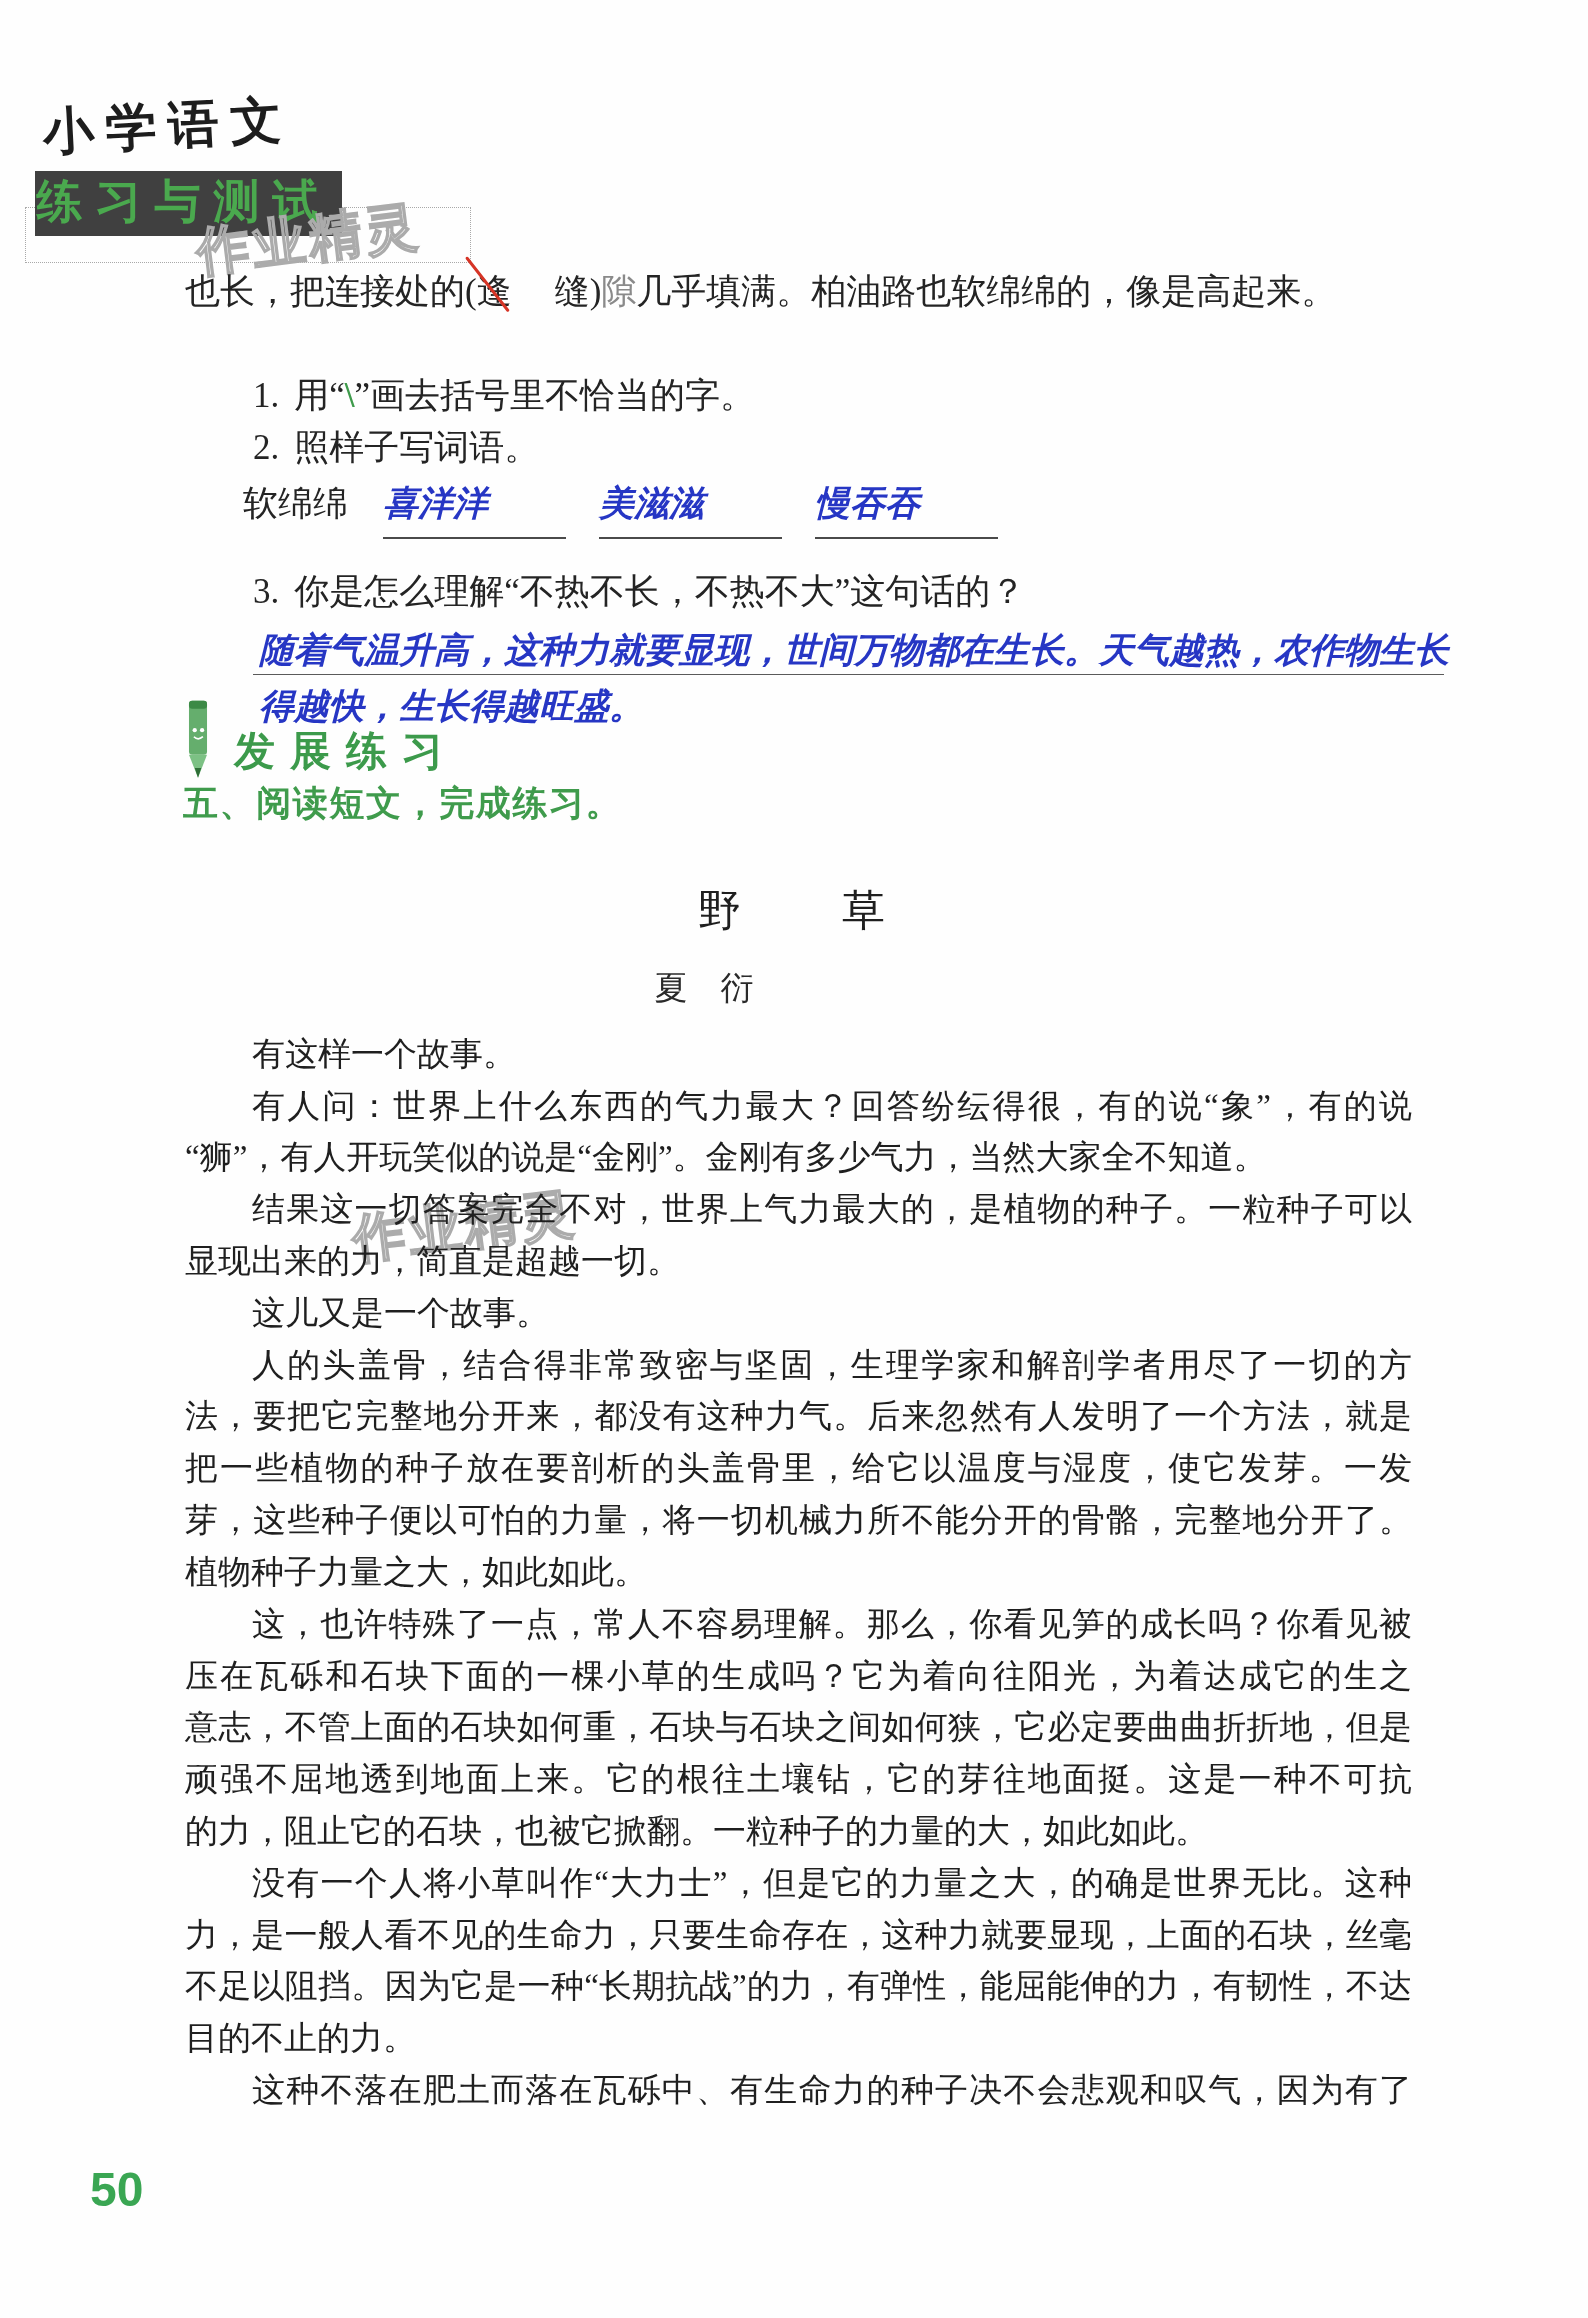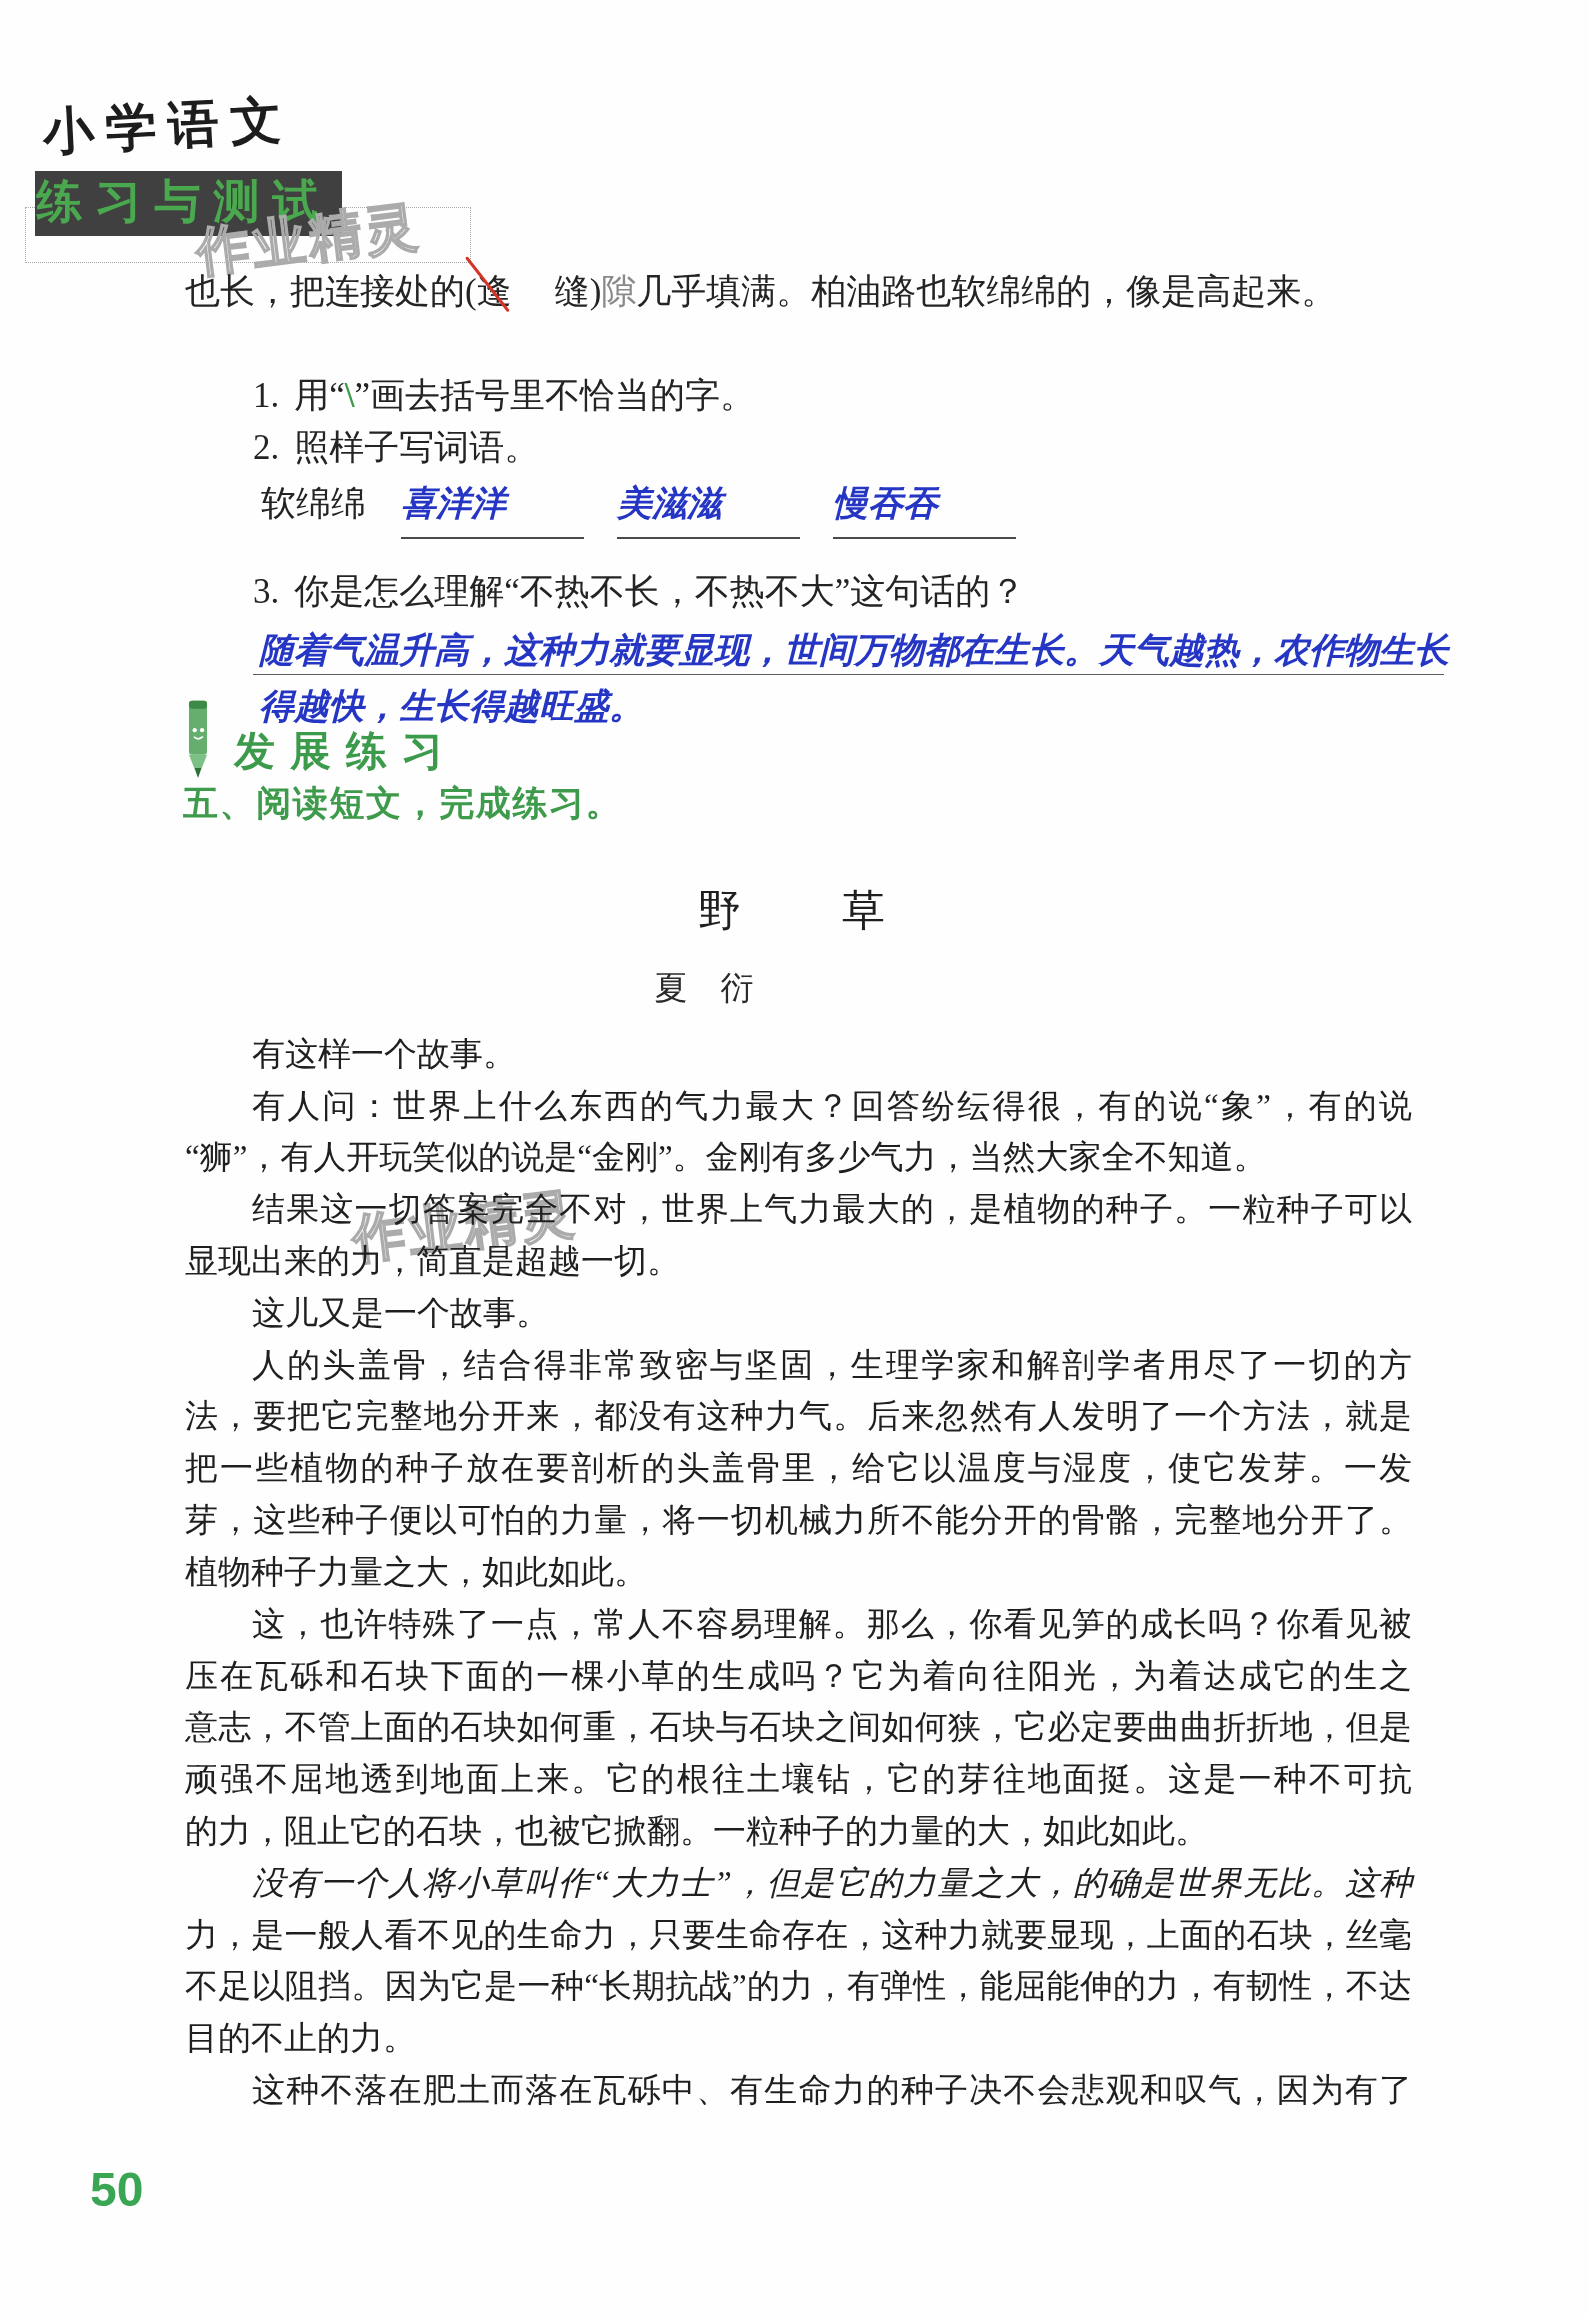"软绵绵" .word-row { left: 261px -> 243px }
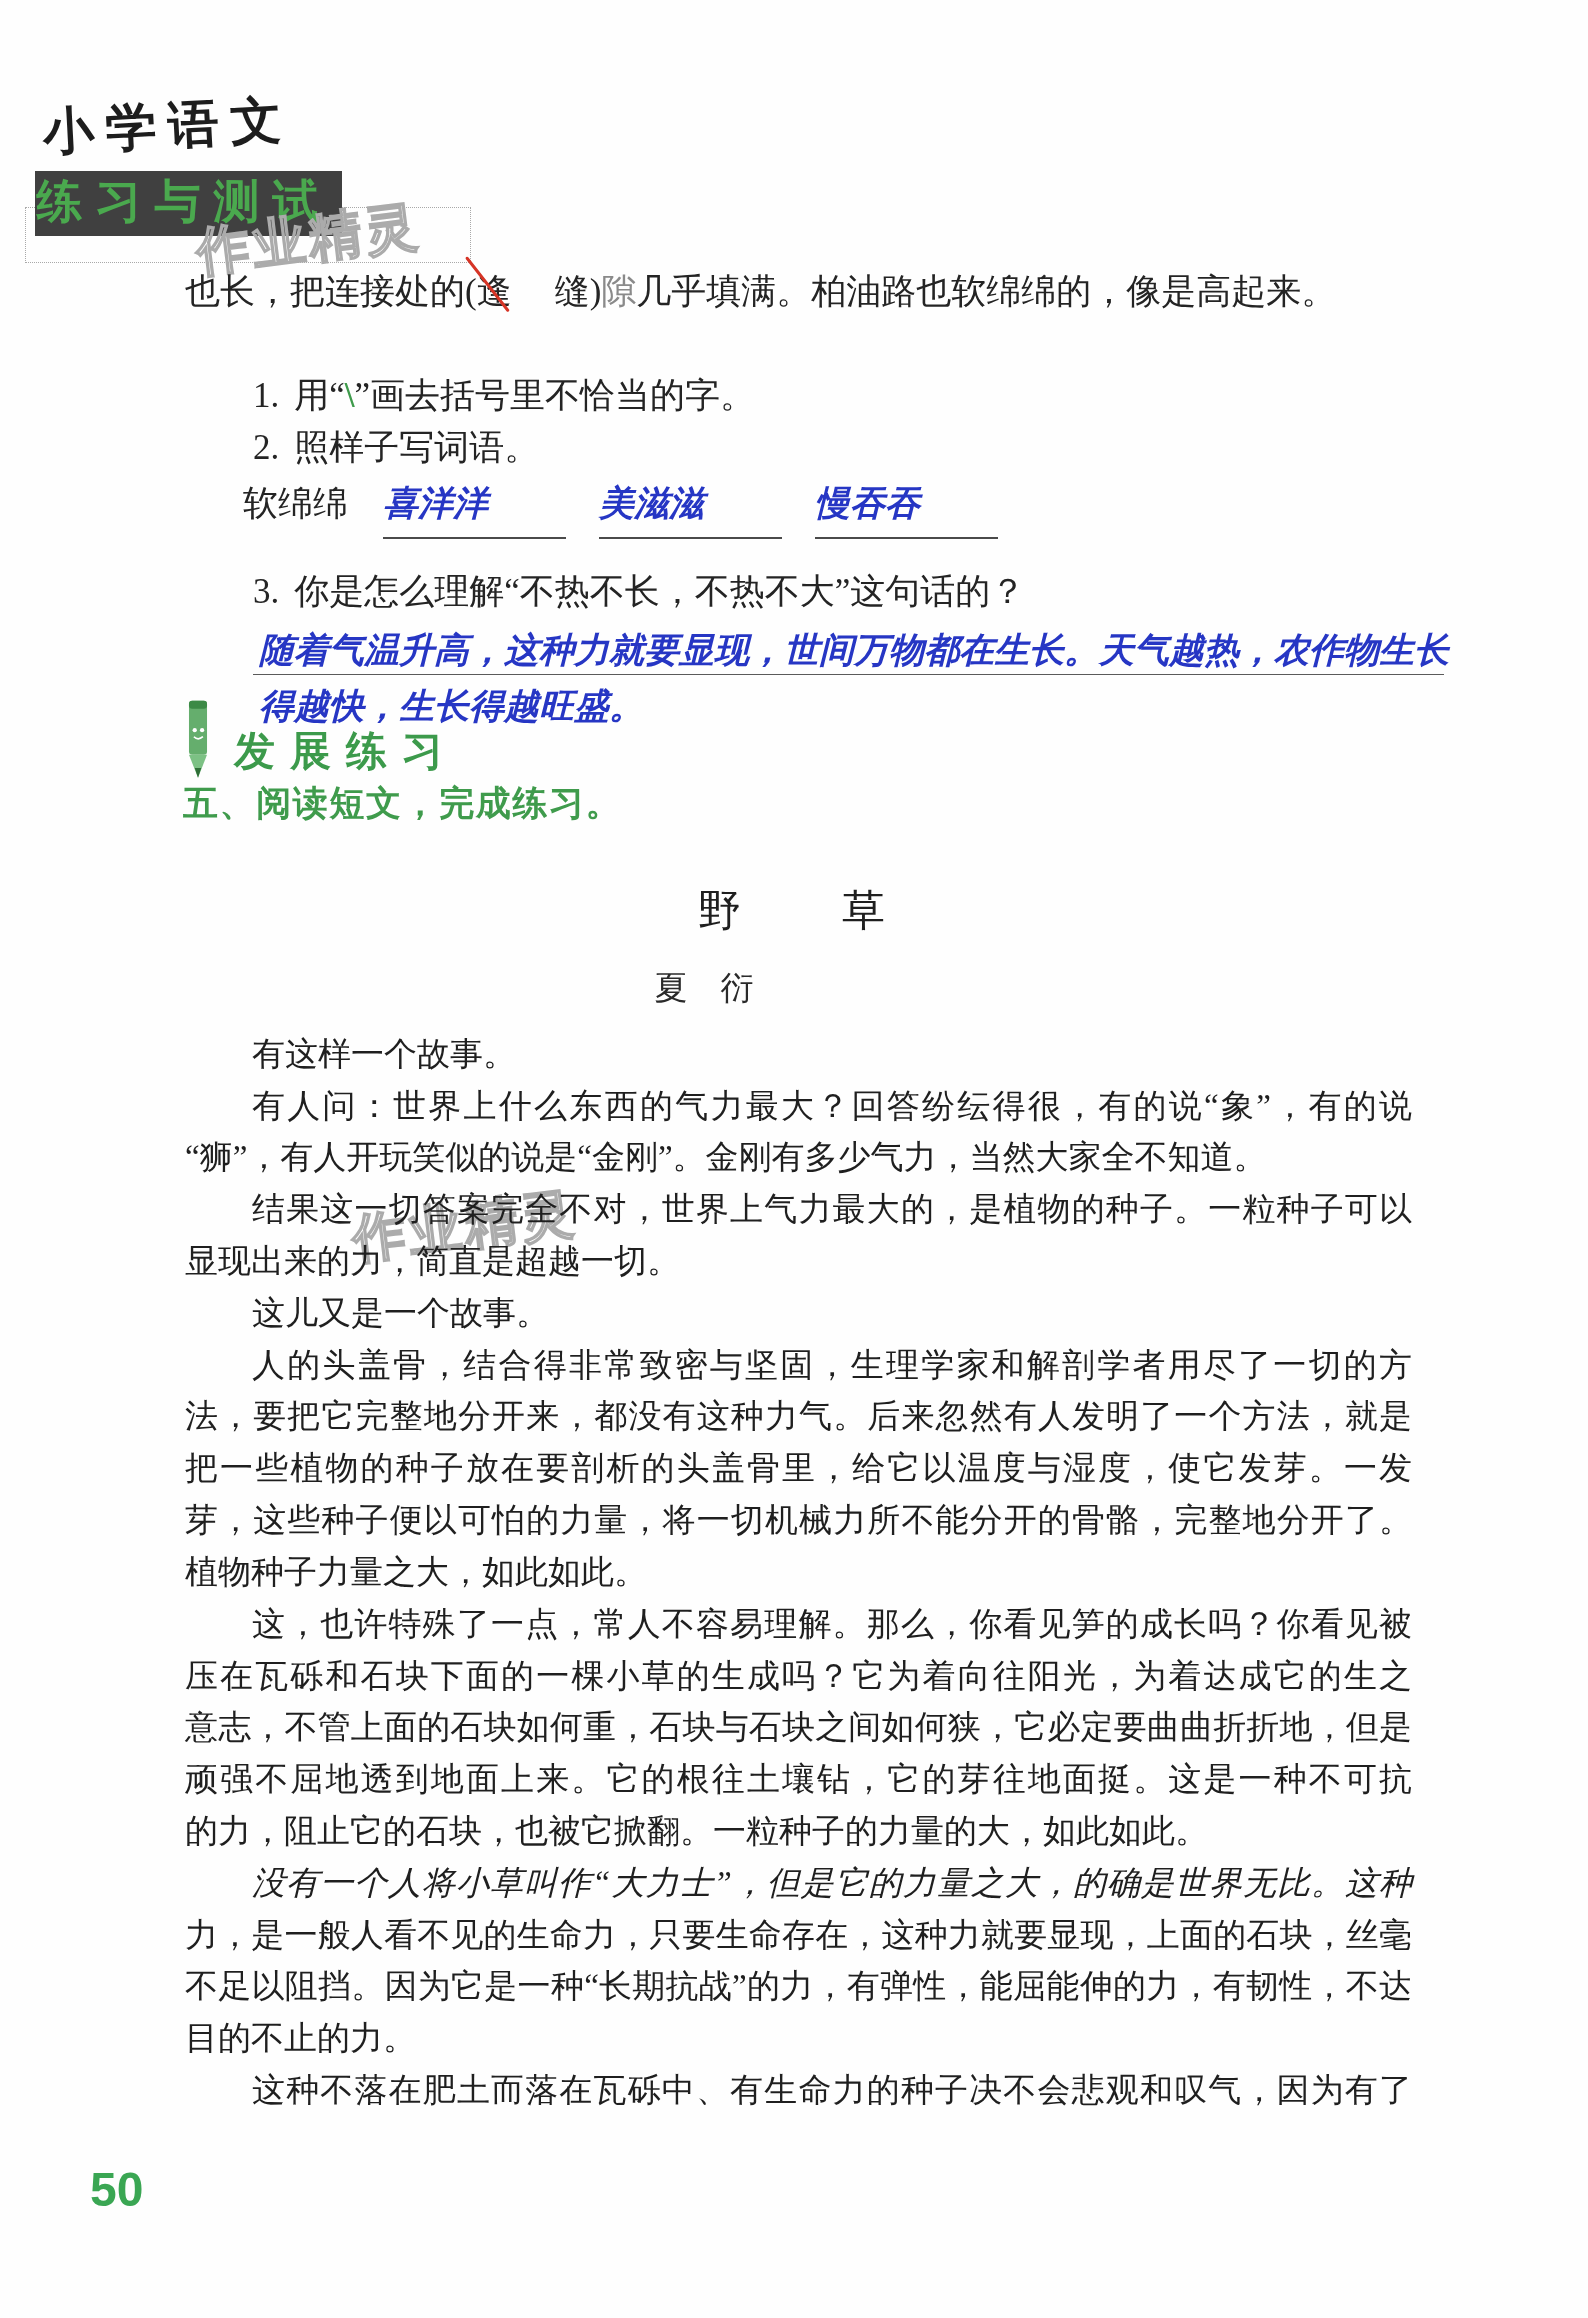"没有一个人将小草叫作“大力士”，但是它的力量之大，的确是世界无比。这种" div.bodyline { font-style: italic -> none }
